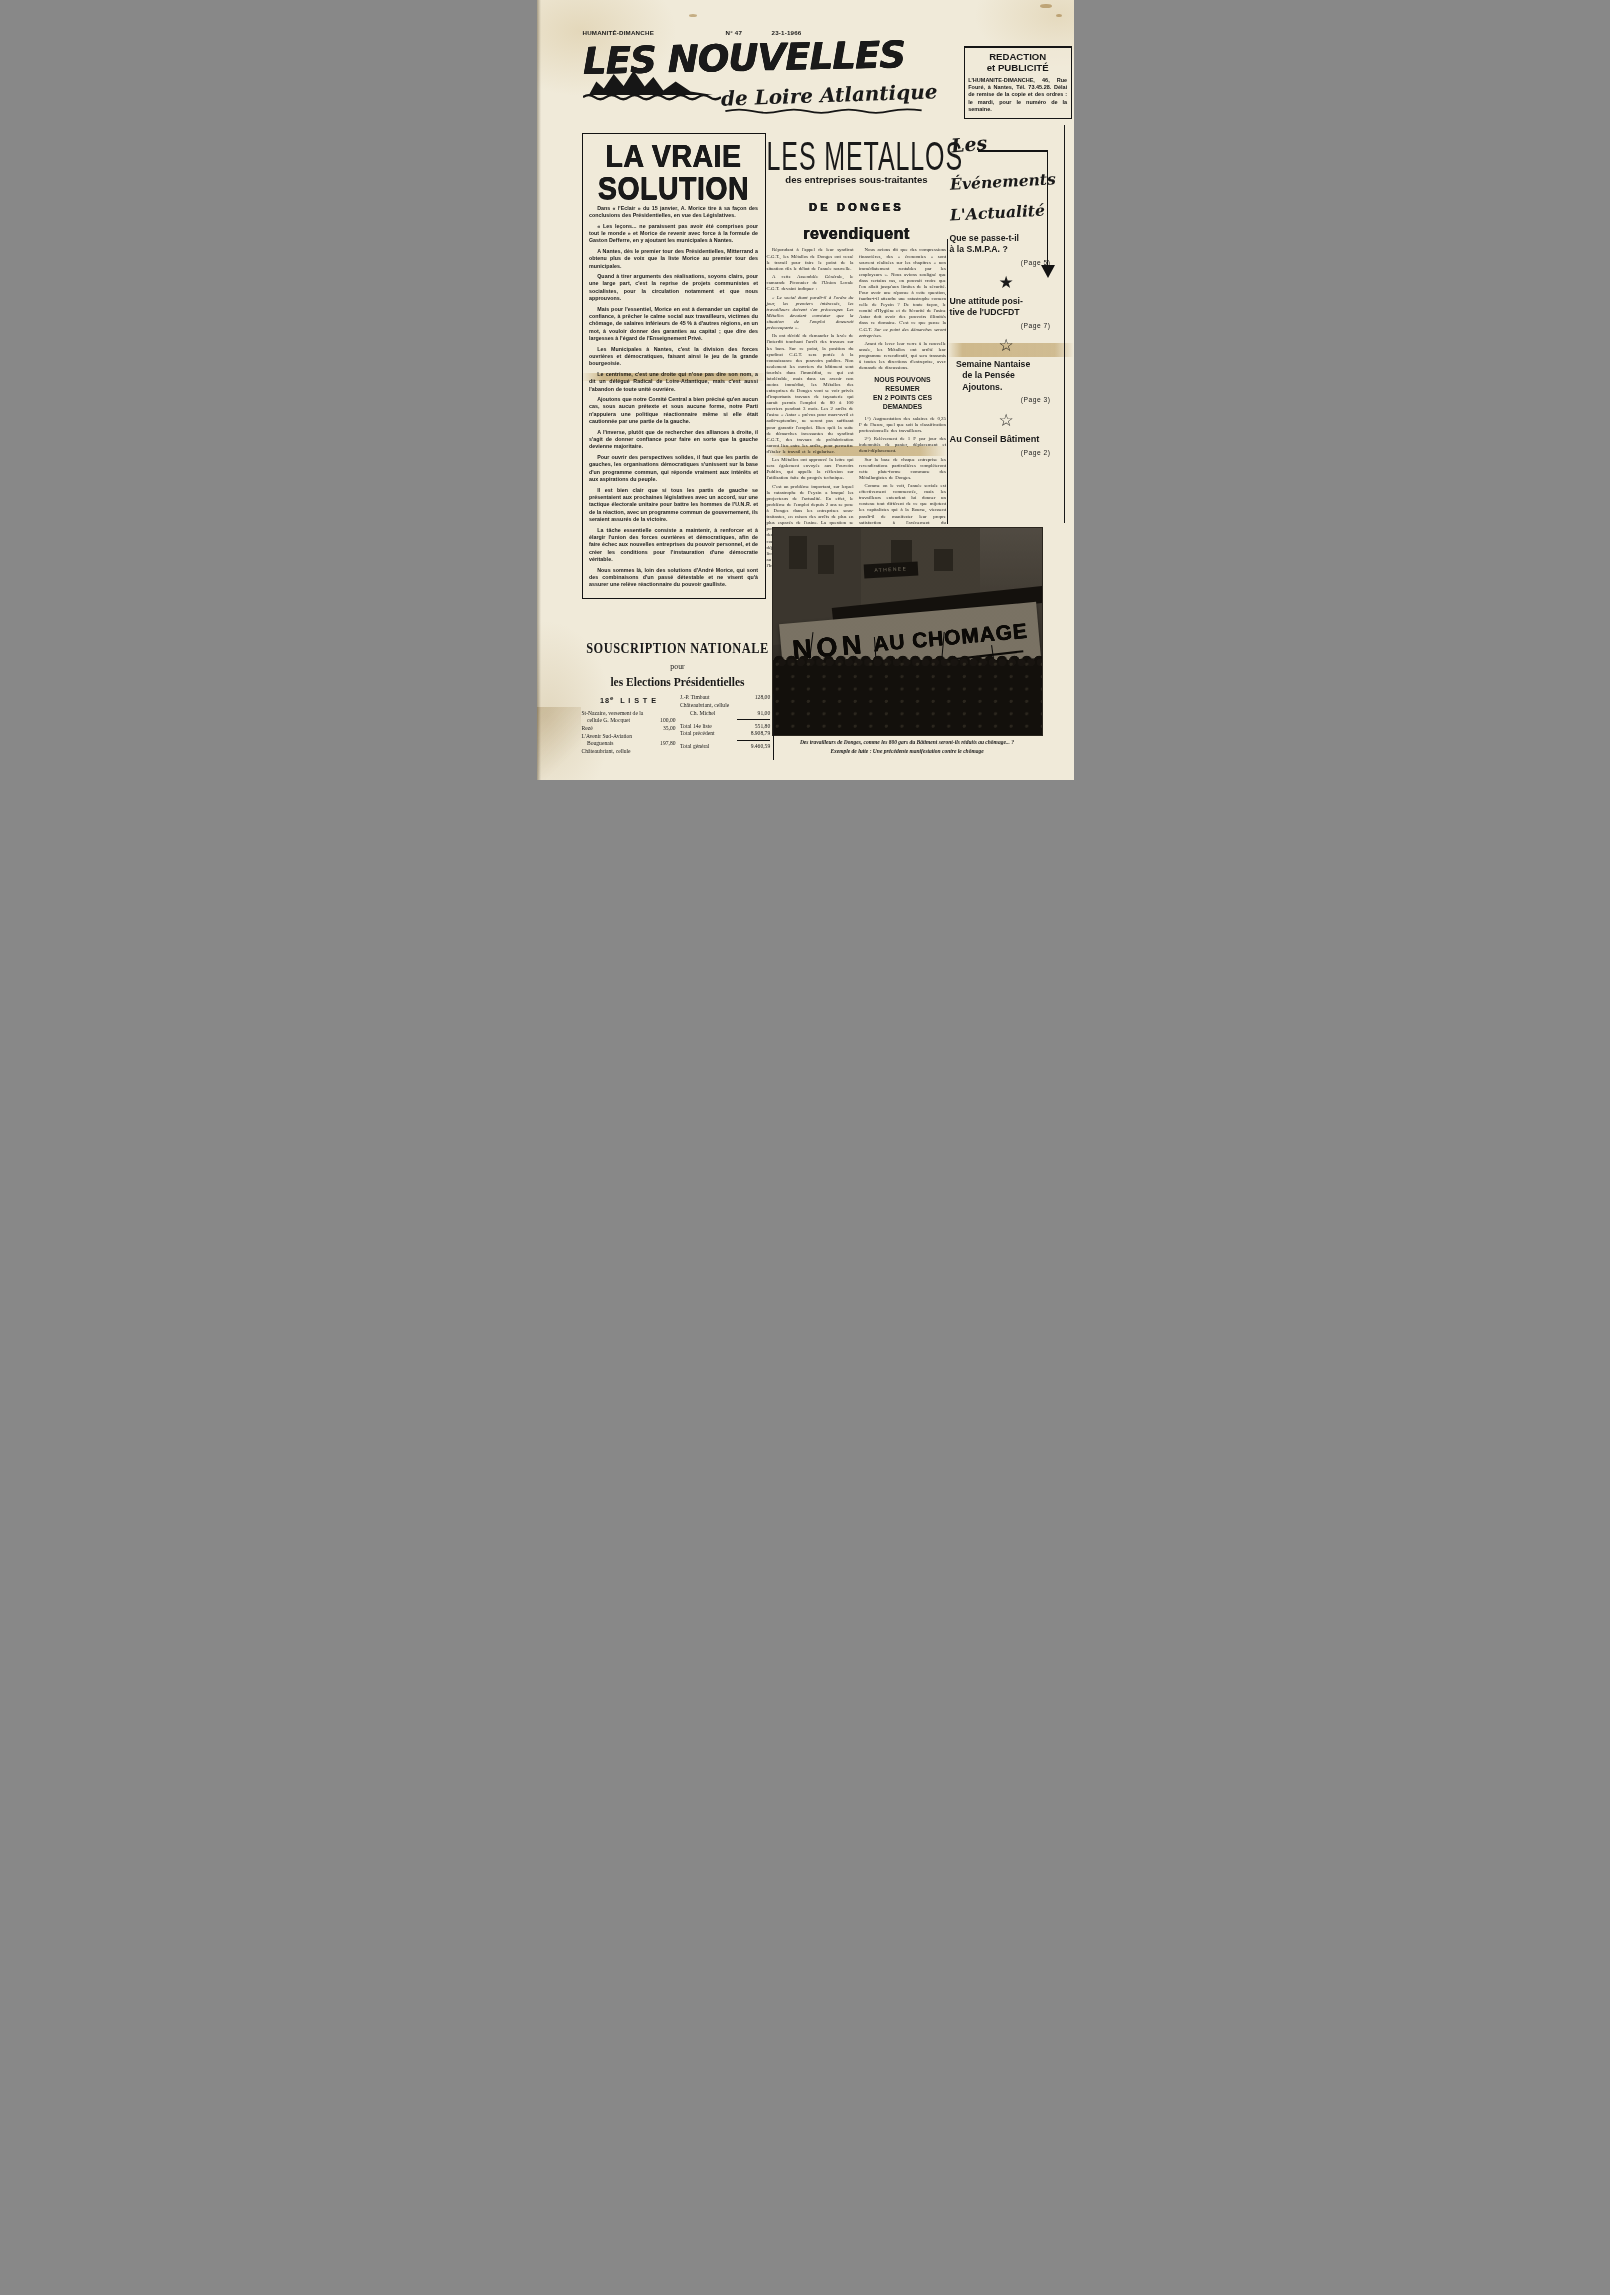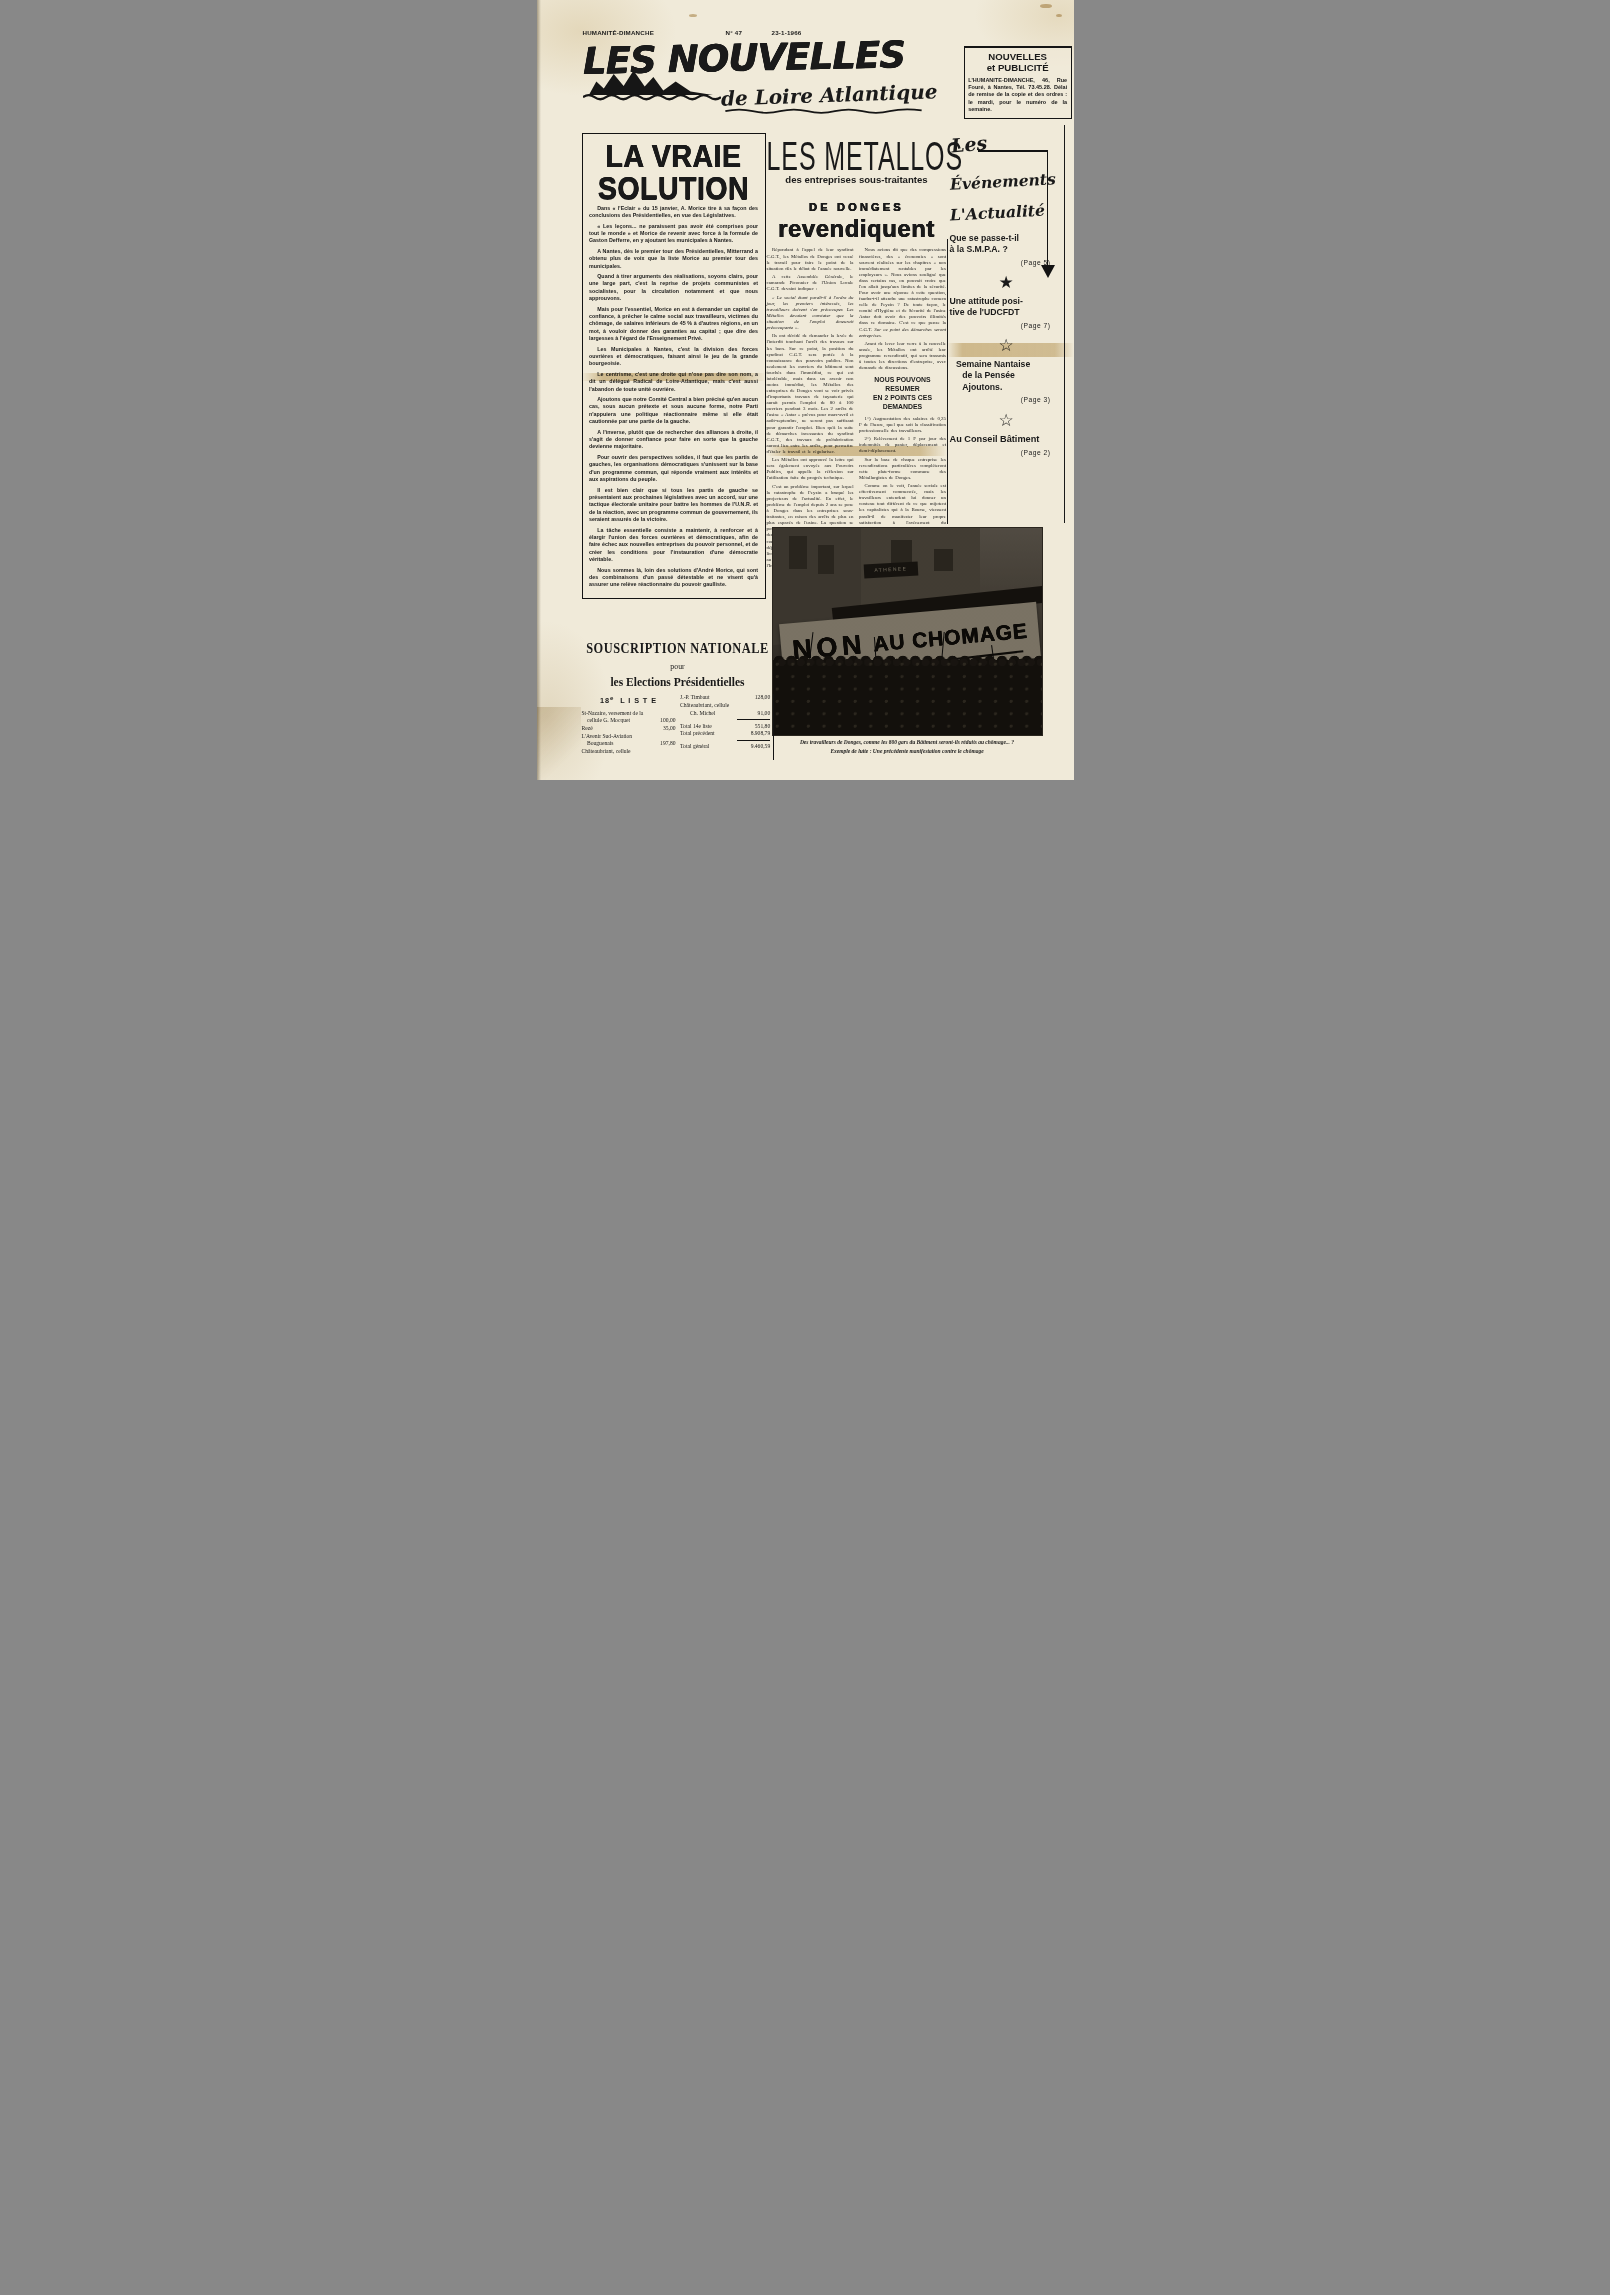"NOUVELLES" div { text: NOUVELLES -> REDACTION }
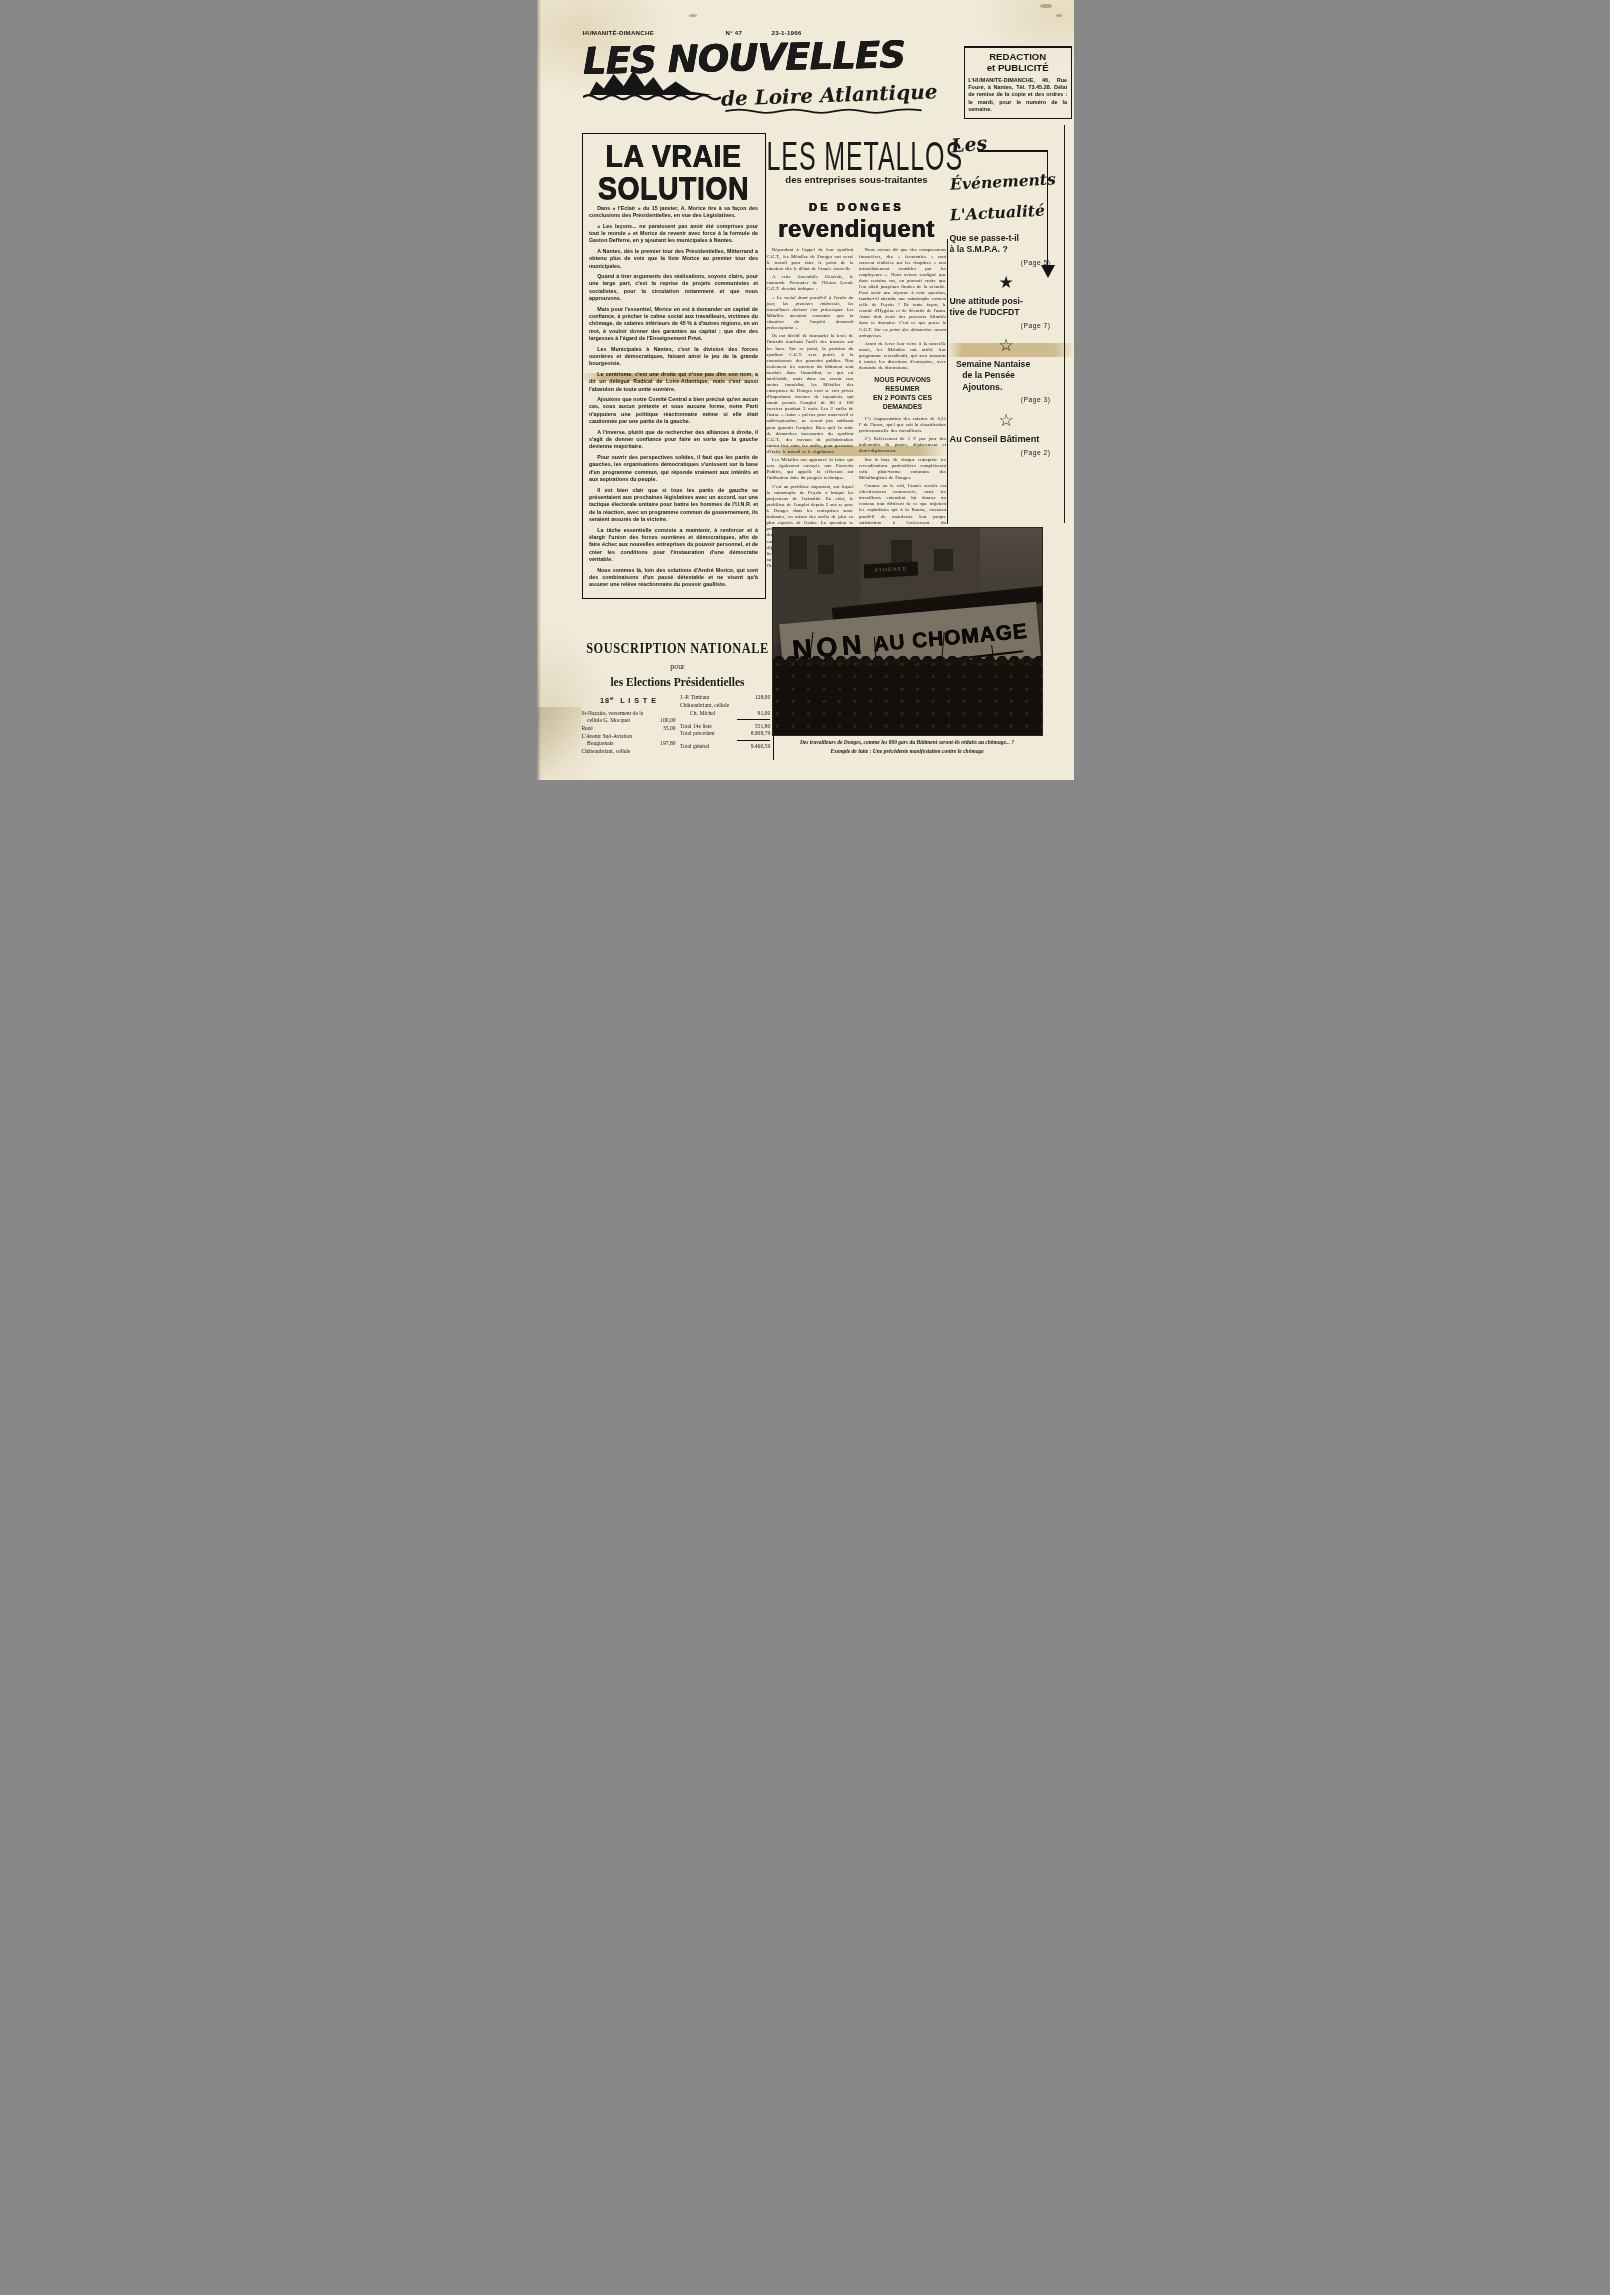"revendiquent" .met-sub3 { font-size: 24px -> 16px; margin-top: 2px -> 12px }
